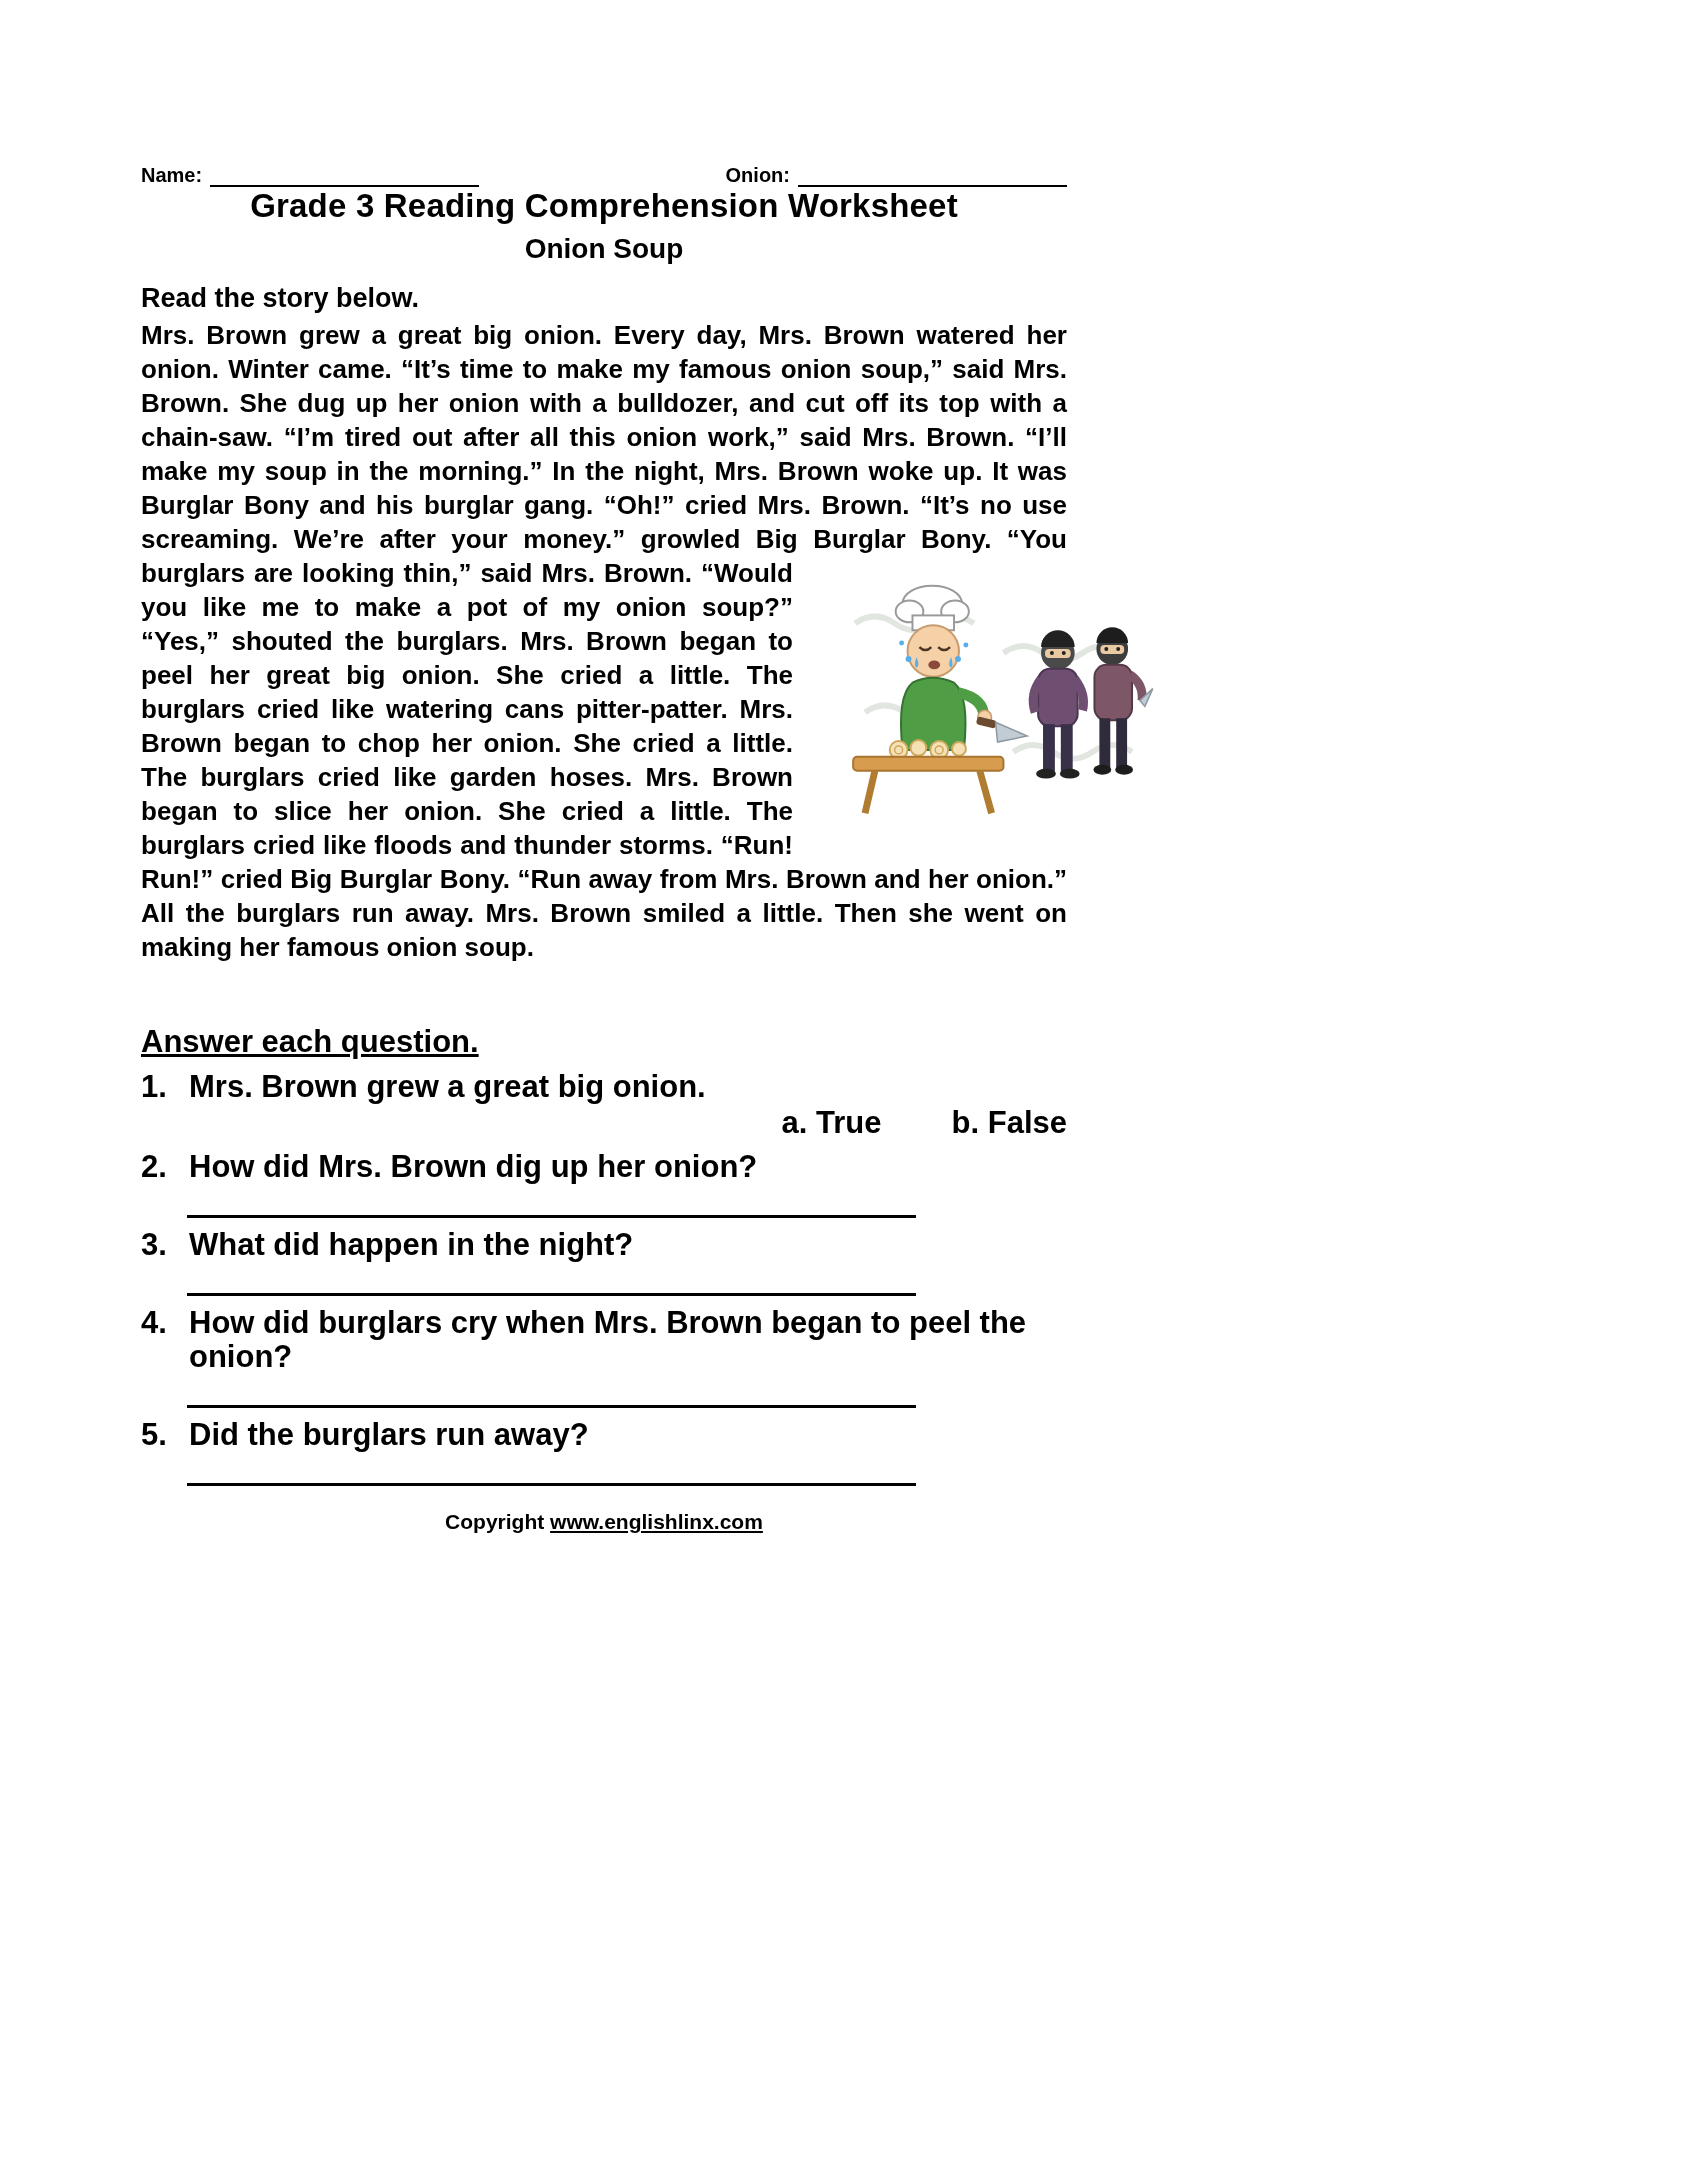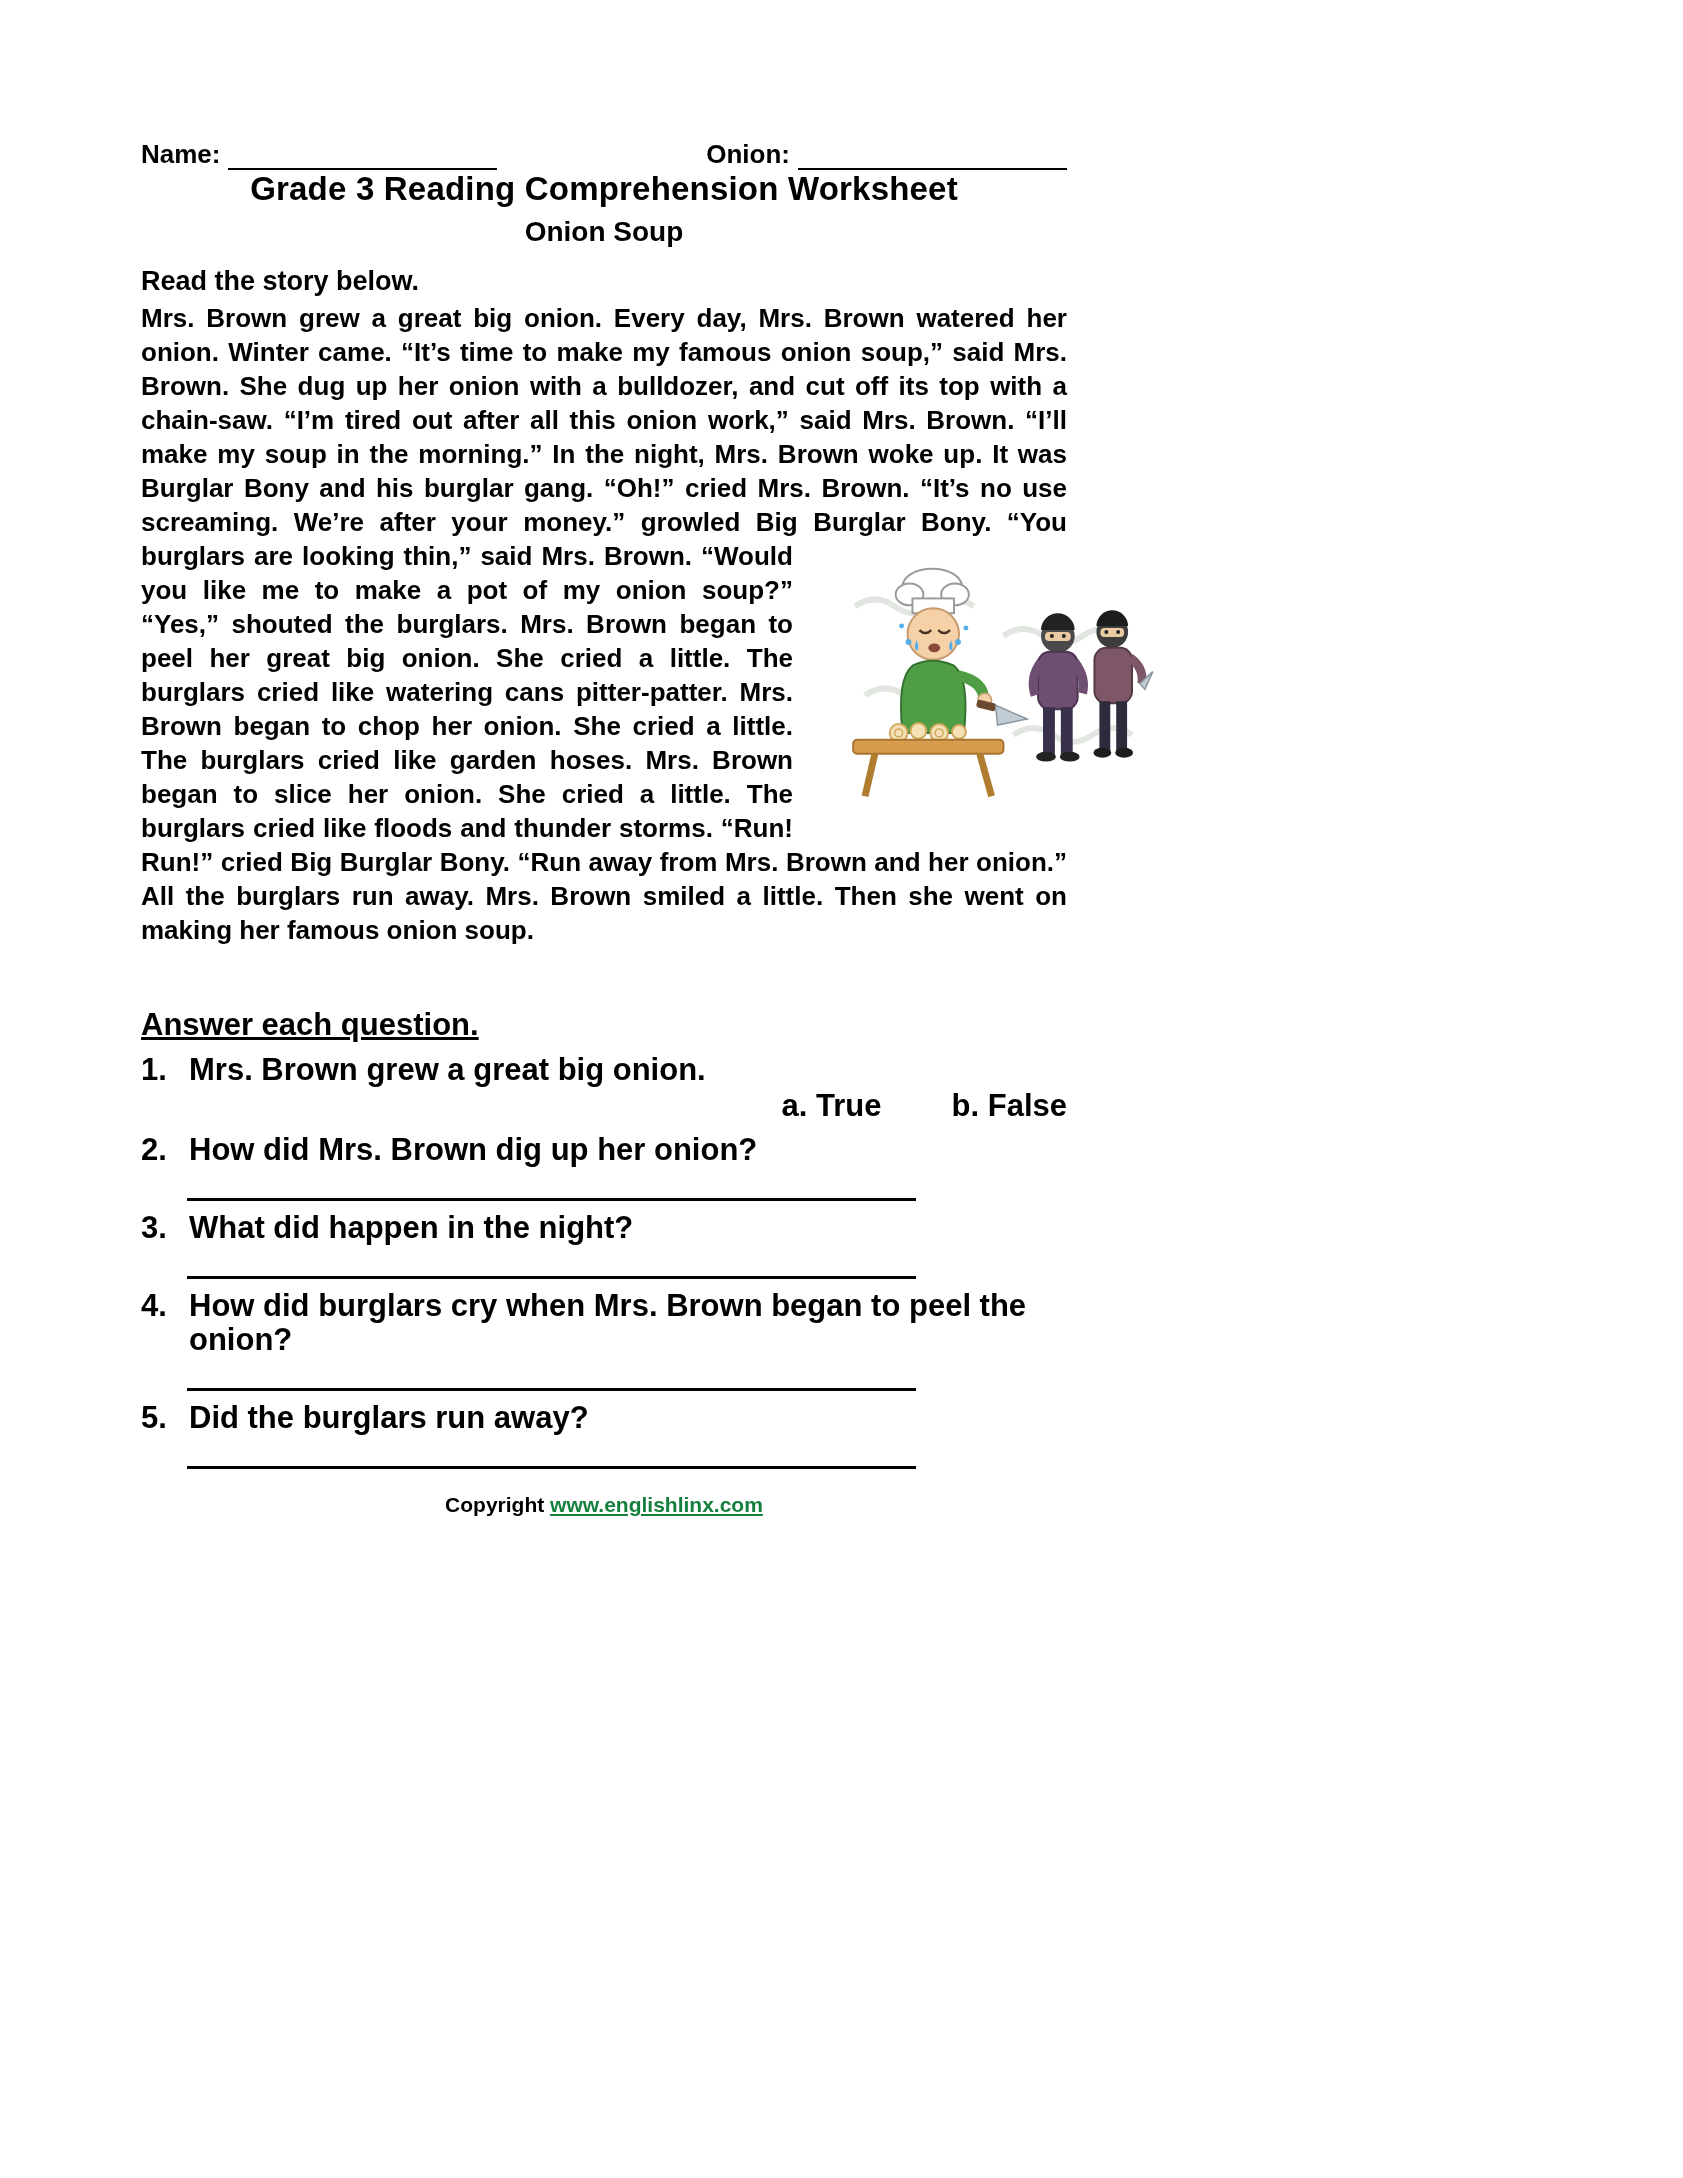"Name:" .header-row { font-size: 26px -> 20px; margin-top: none -> 24px }
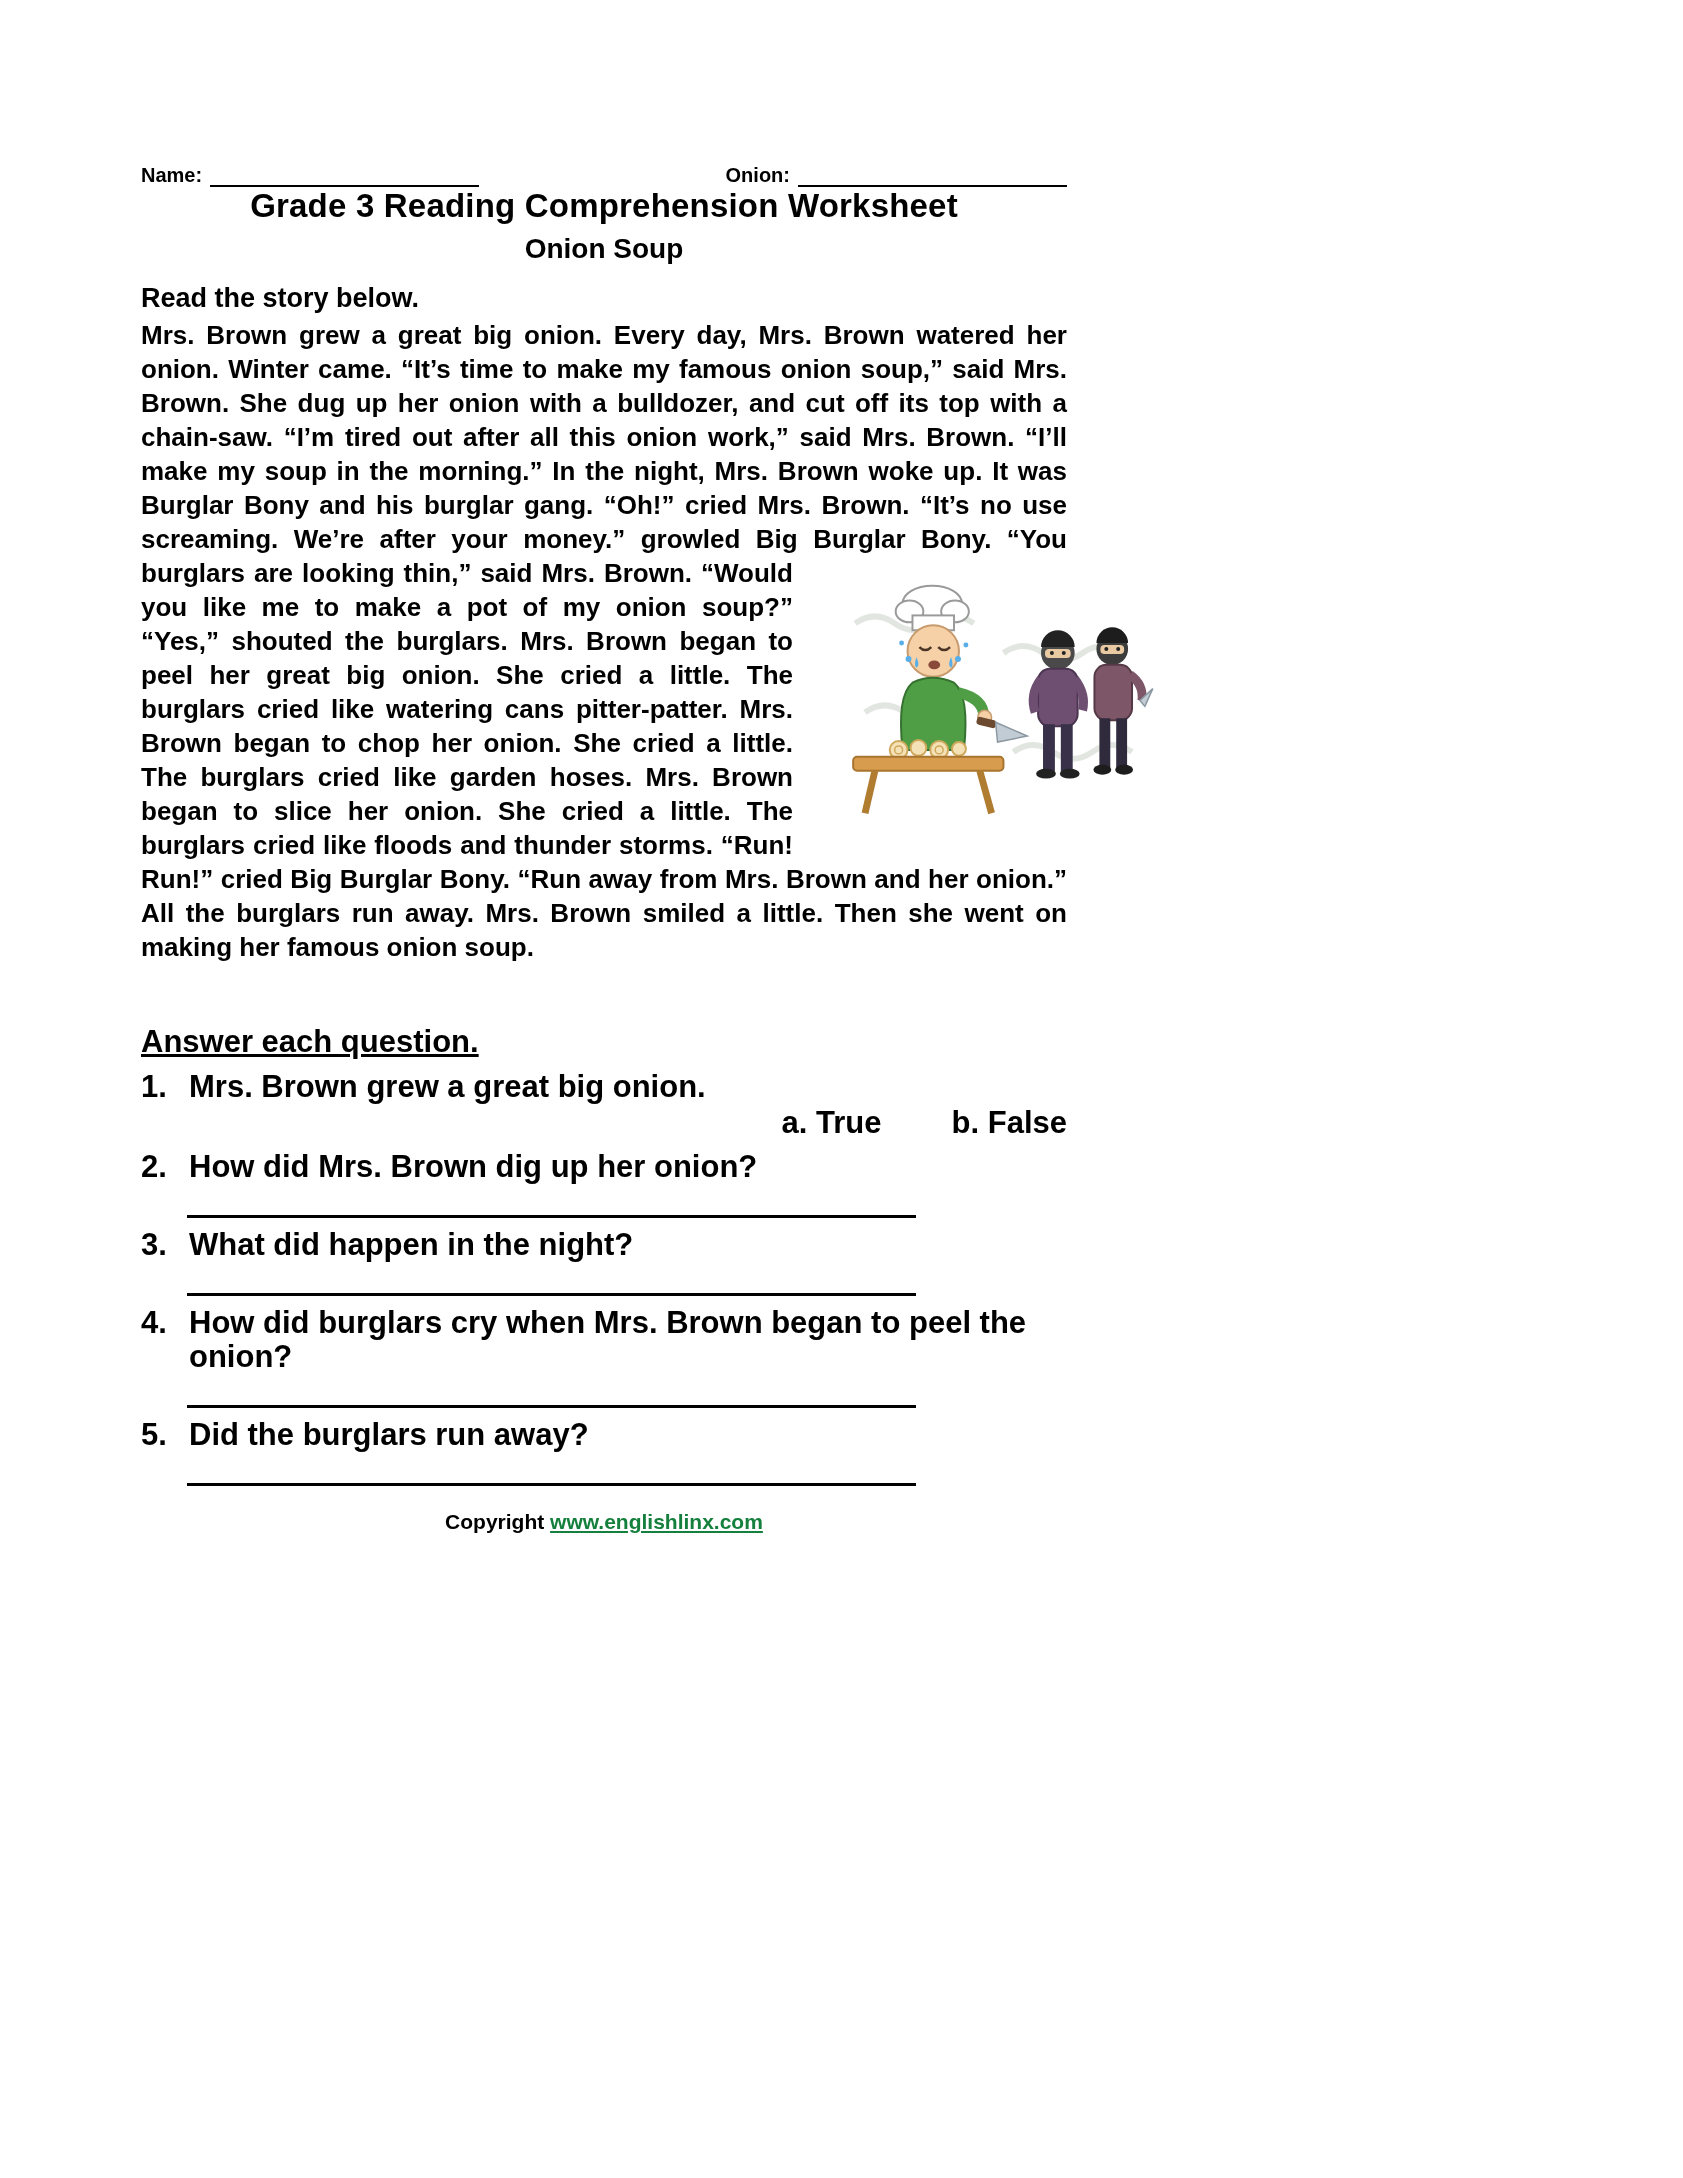"www.englishlinx.com" a { color: #15803d -> #000000 }
